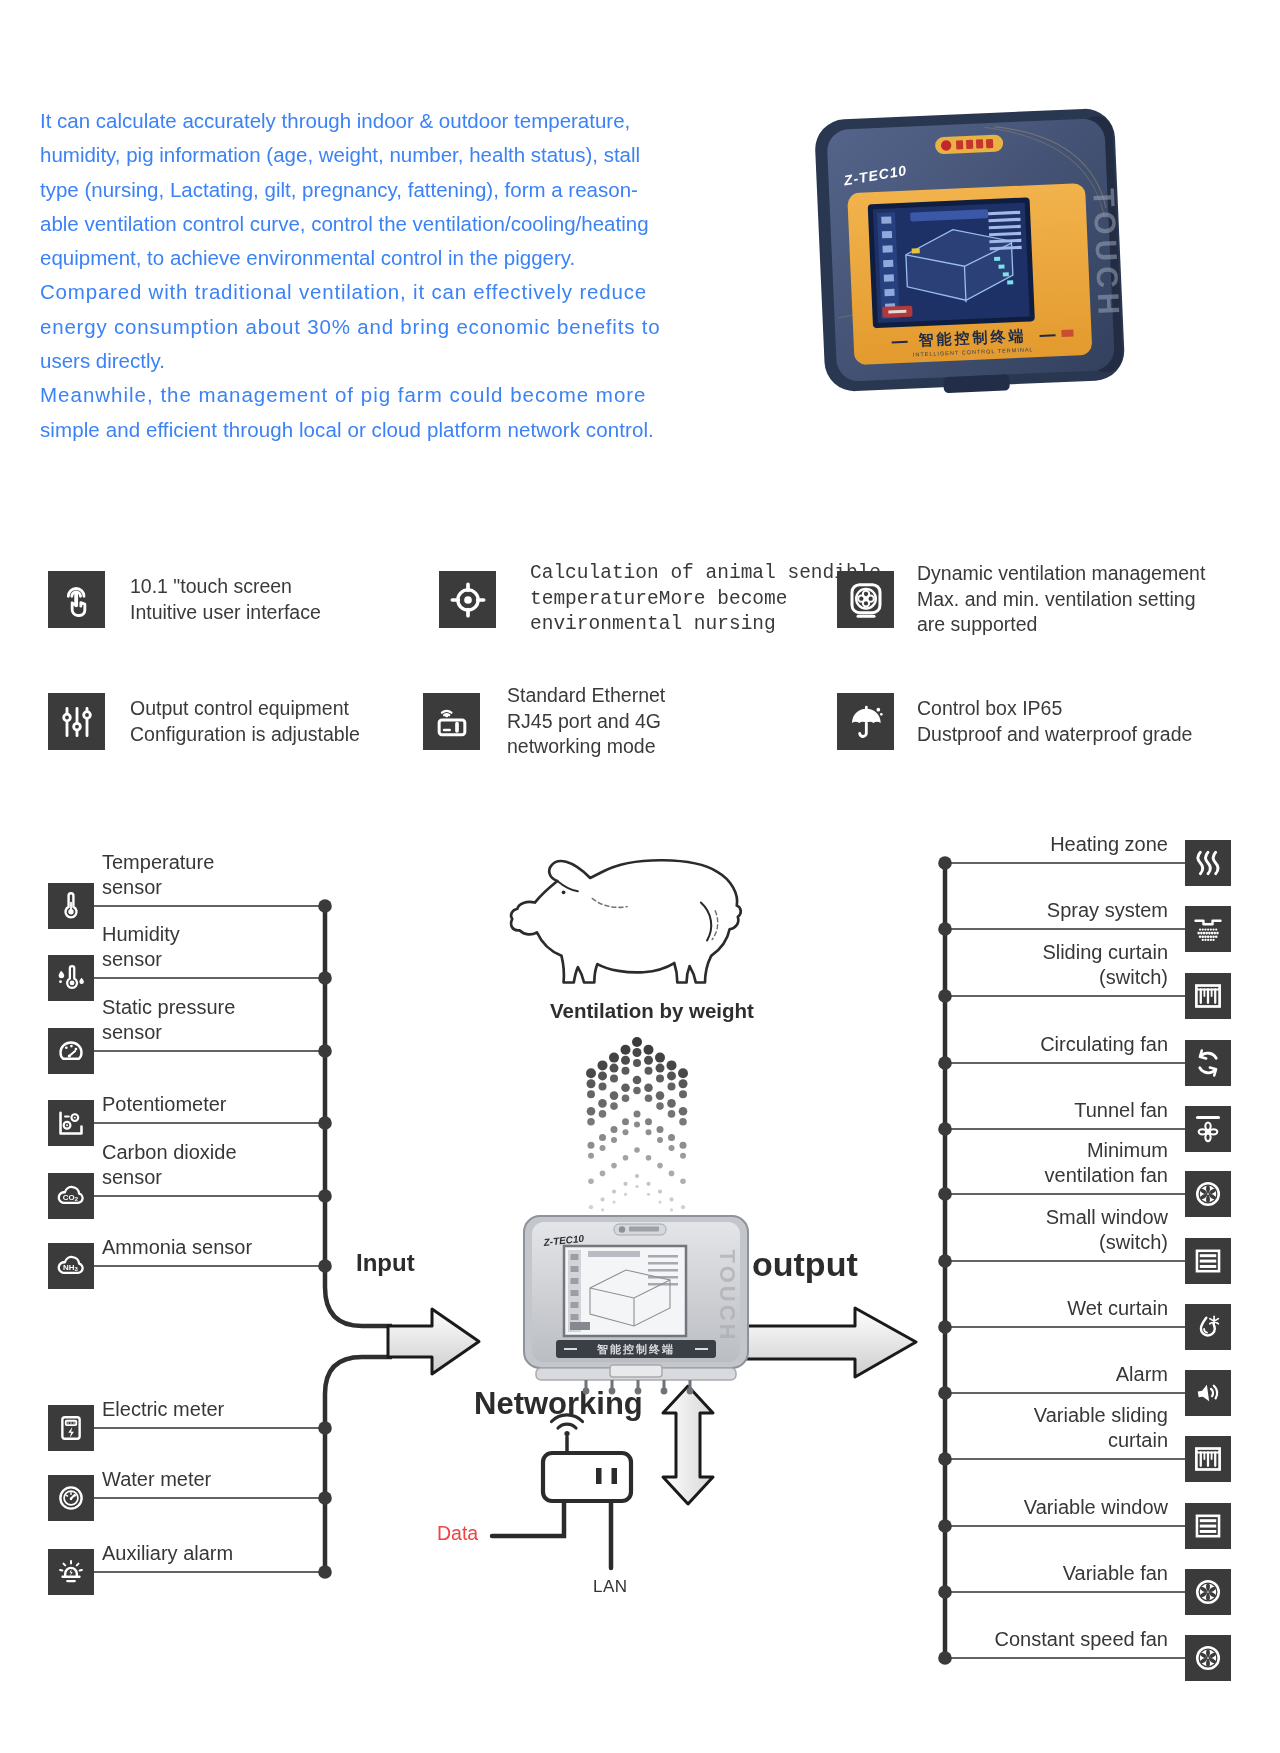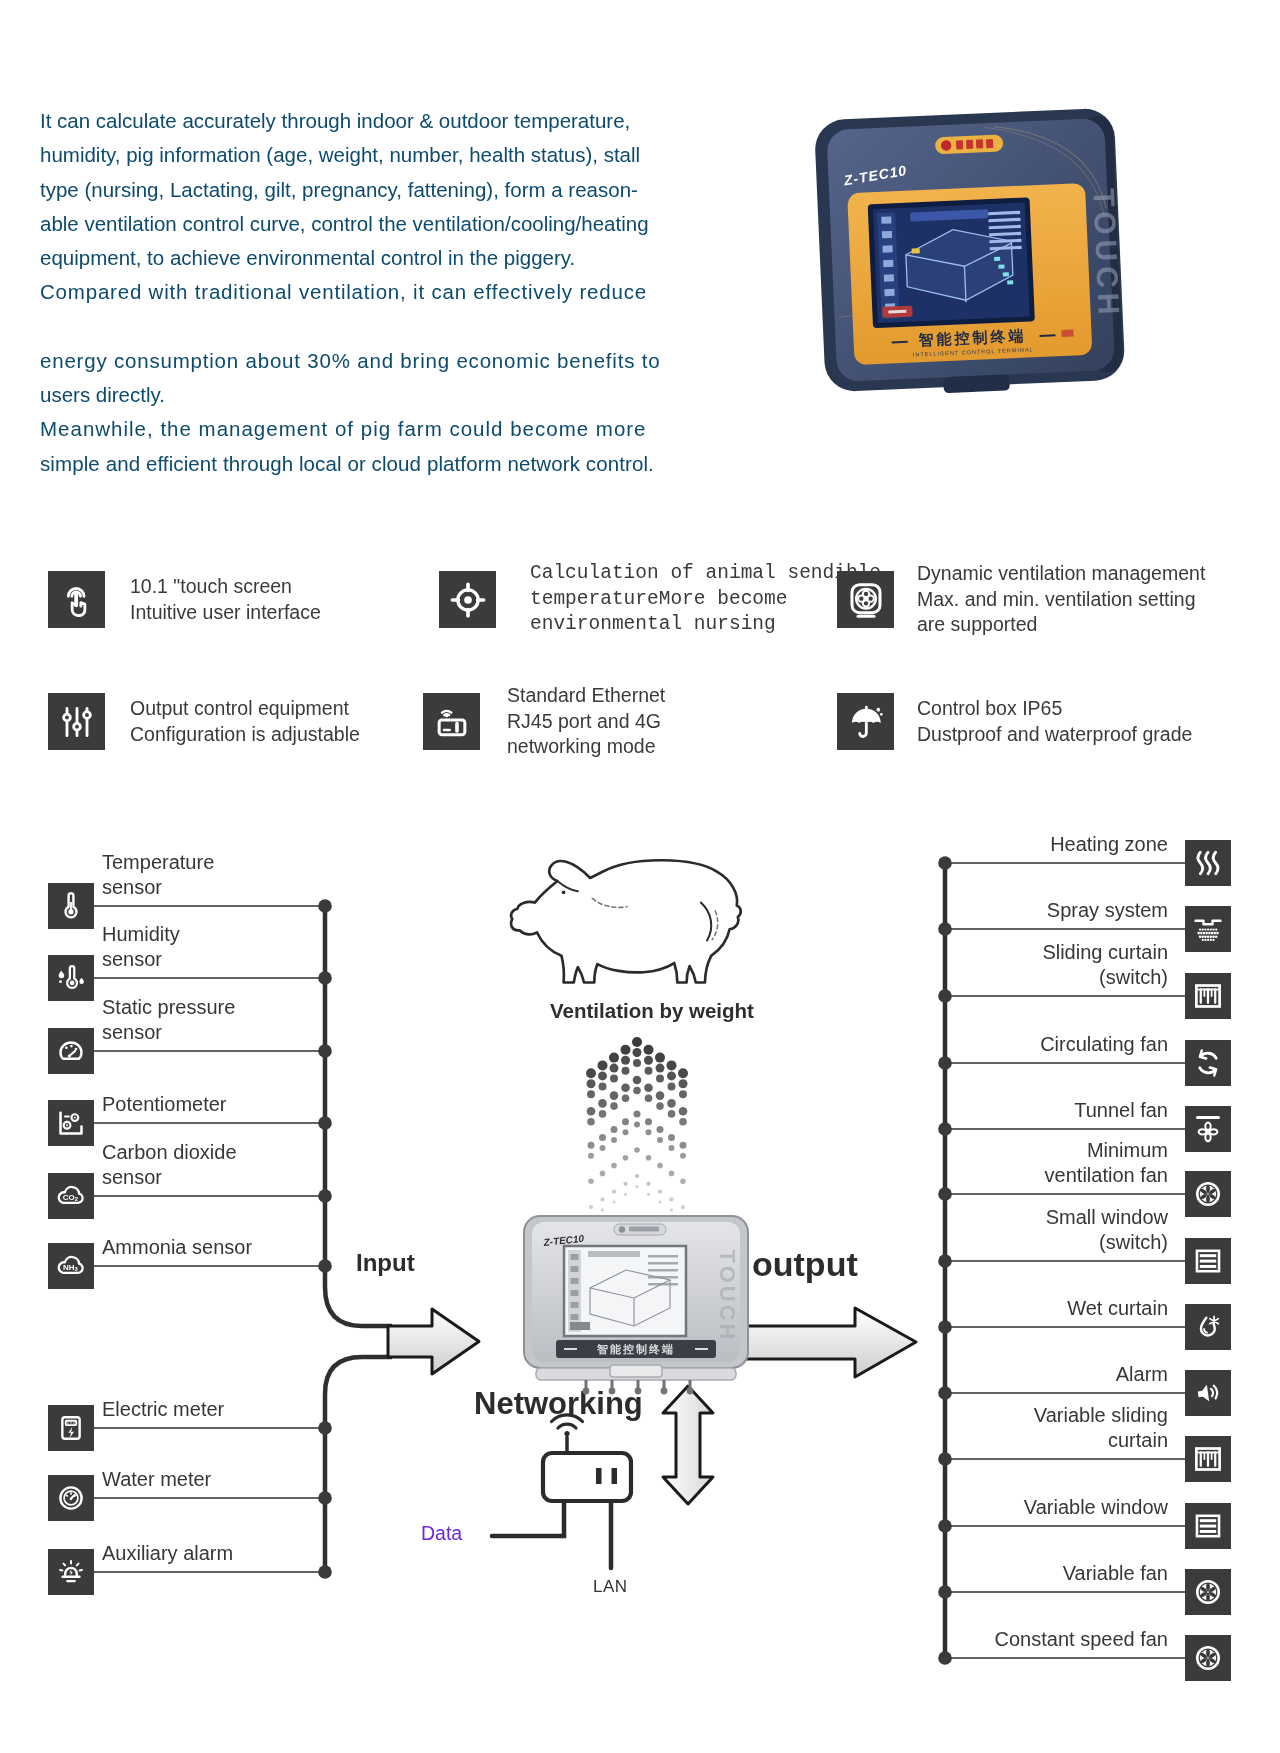"It can calculate accurately through" #intro { color: #0c4a6e -> #3b82f6 }
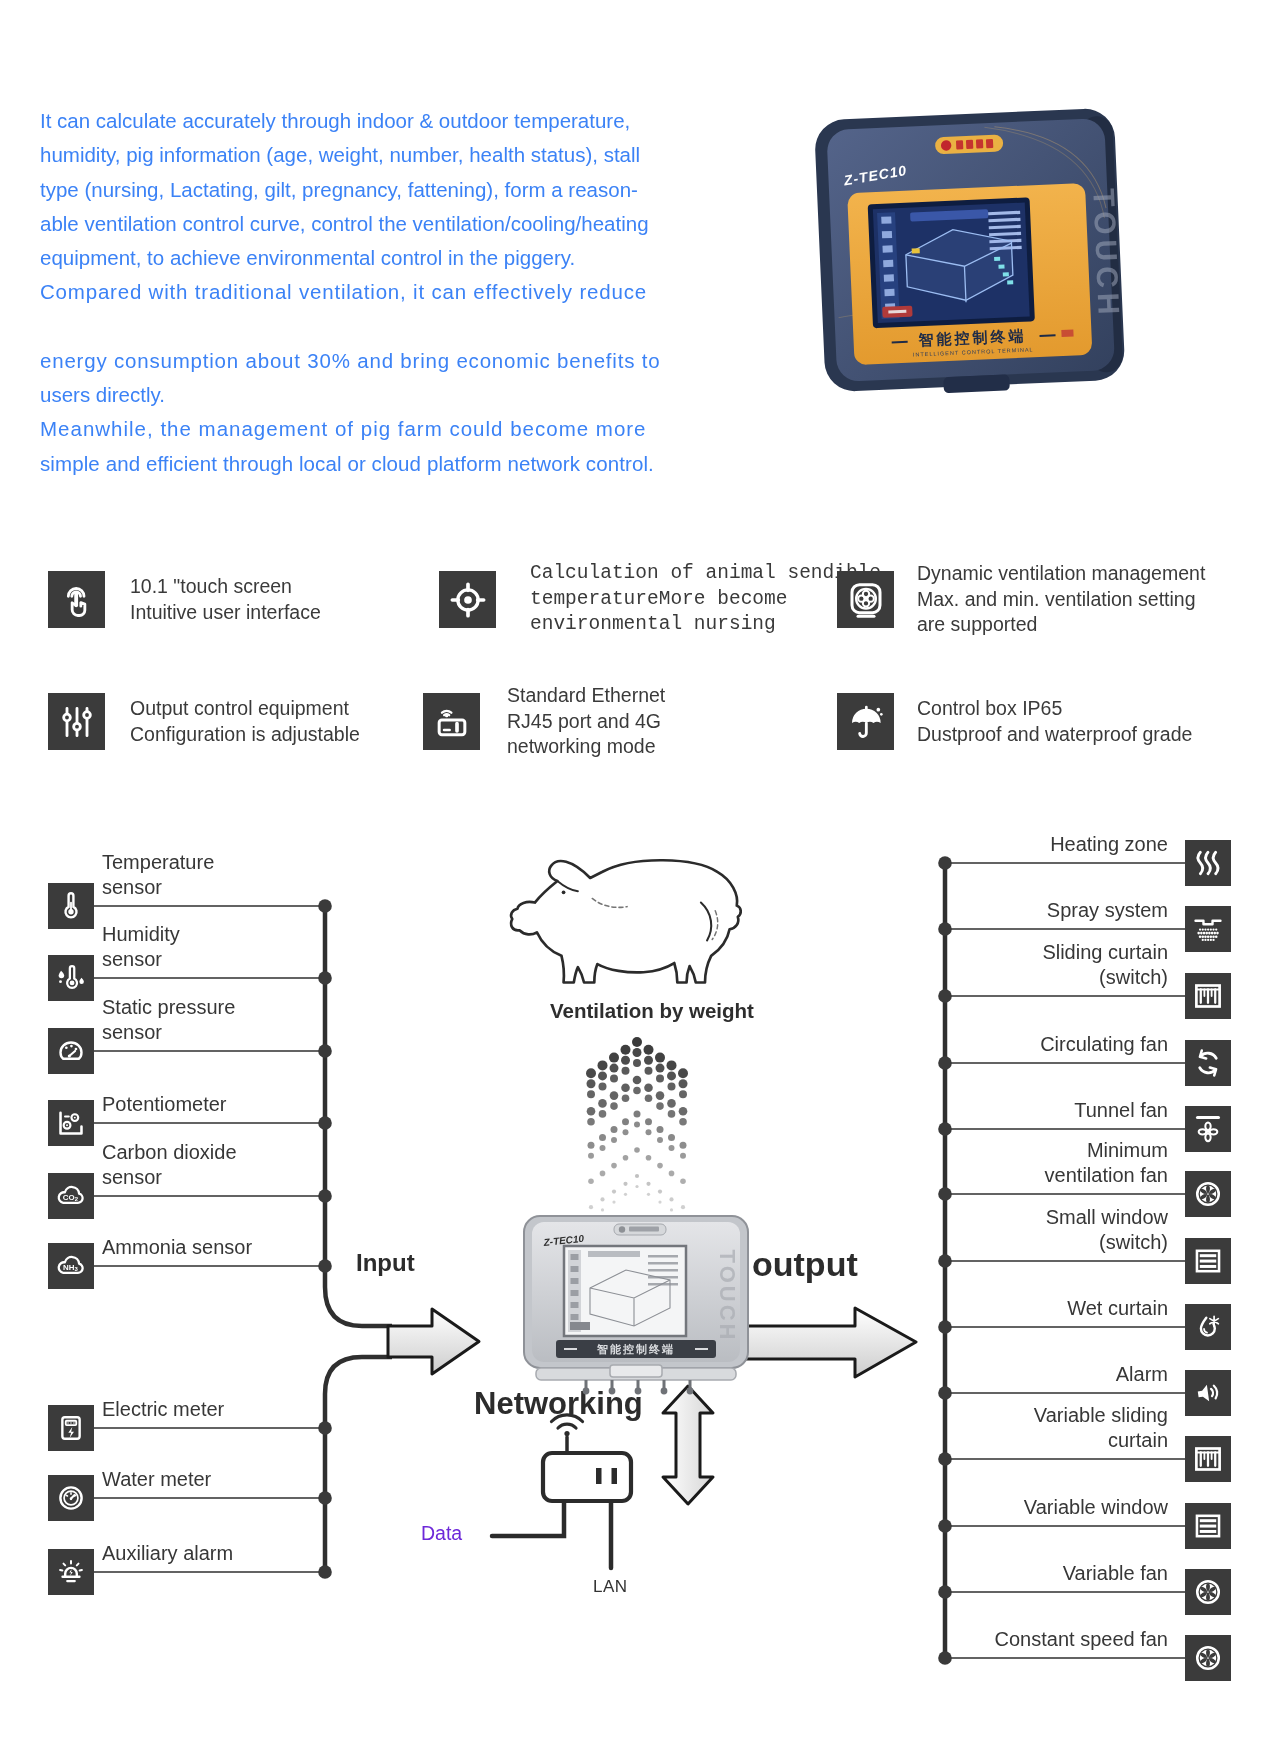"energy consumption about 30% and" div { margin-top: 34px -> none }
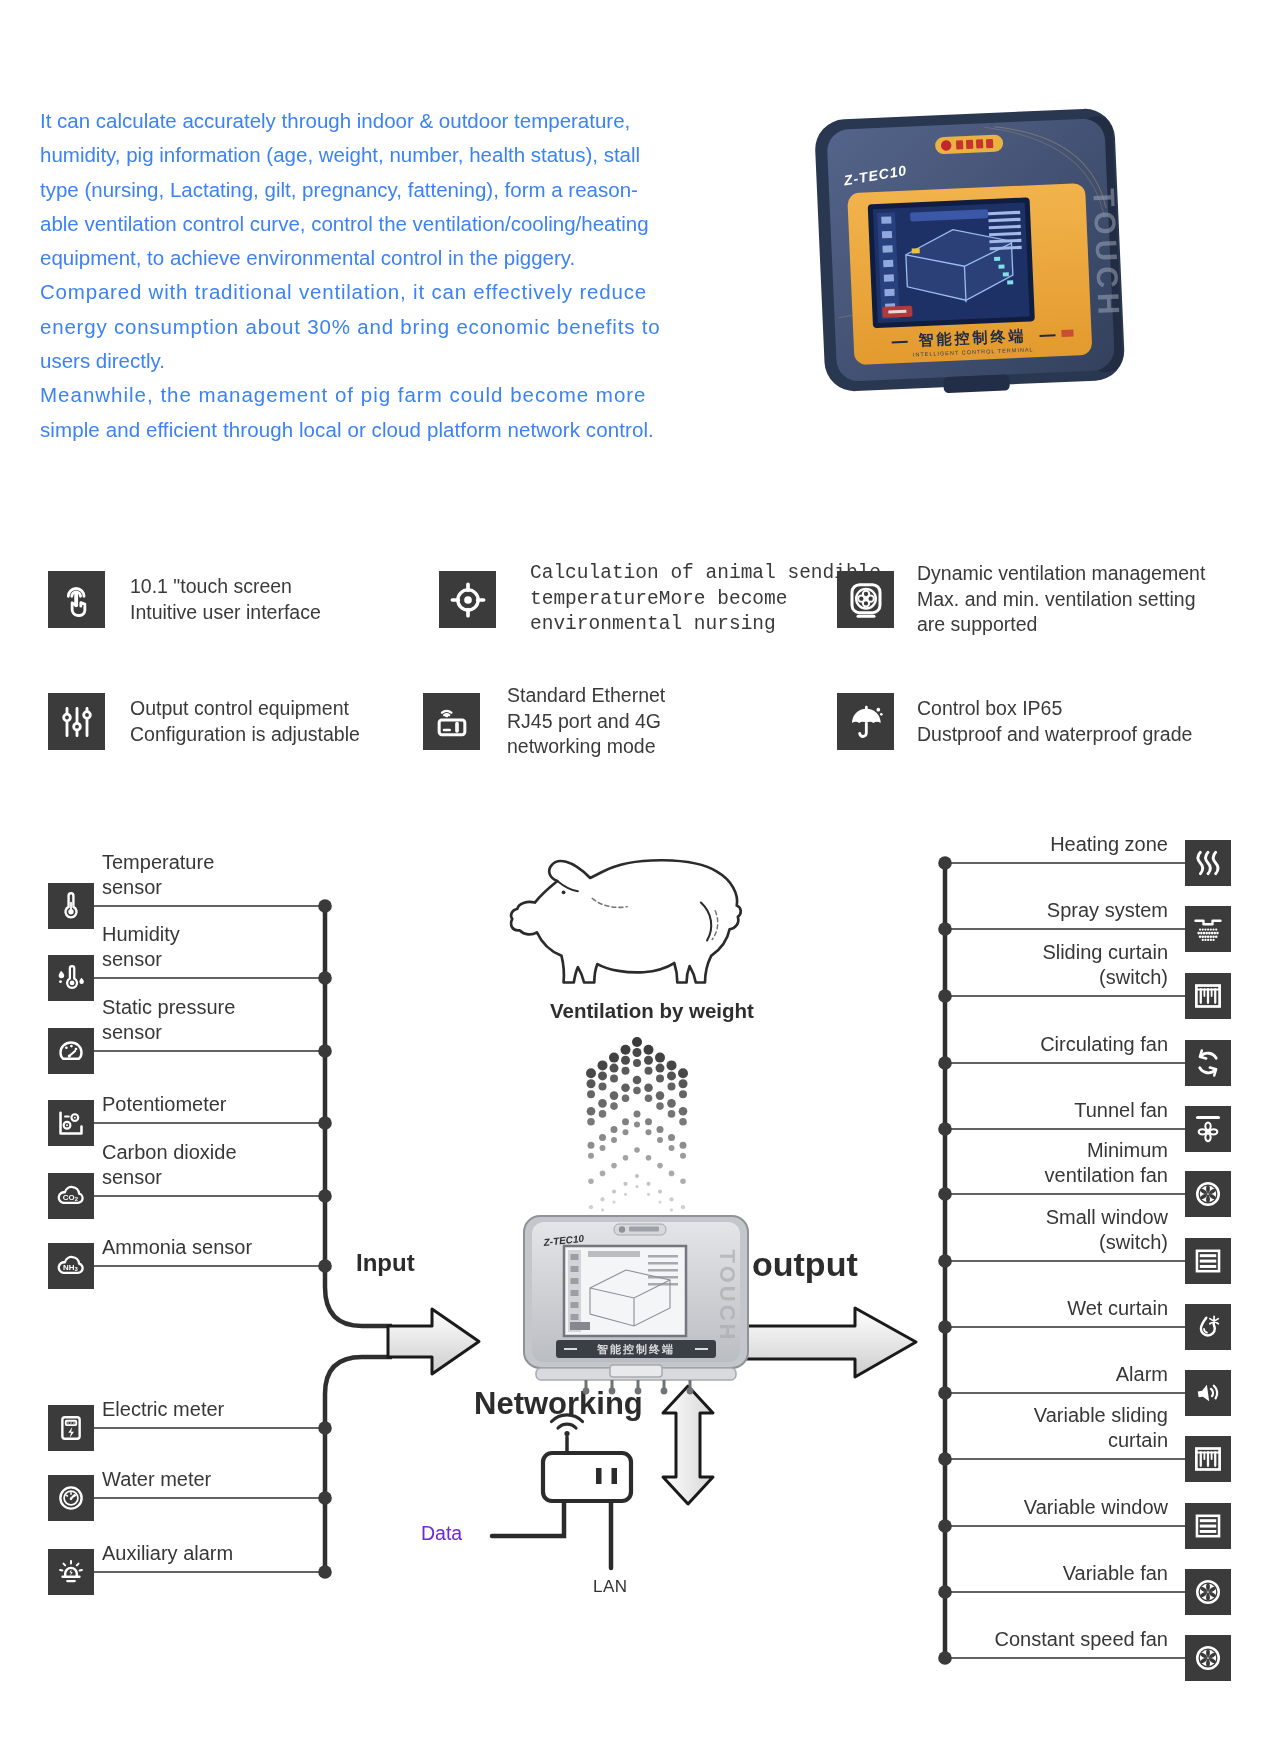"Data" #data-label { color: #6d28d9 -> #ef4444; left: 421px -> 437px }
